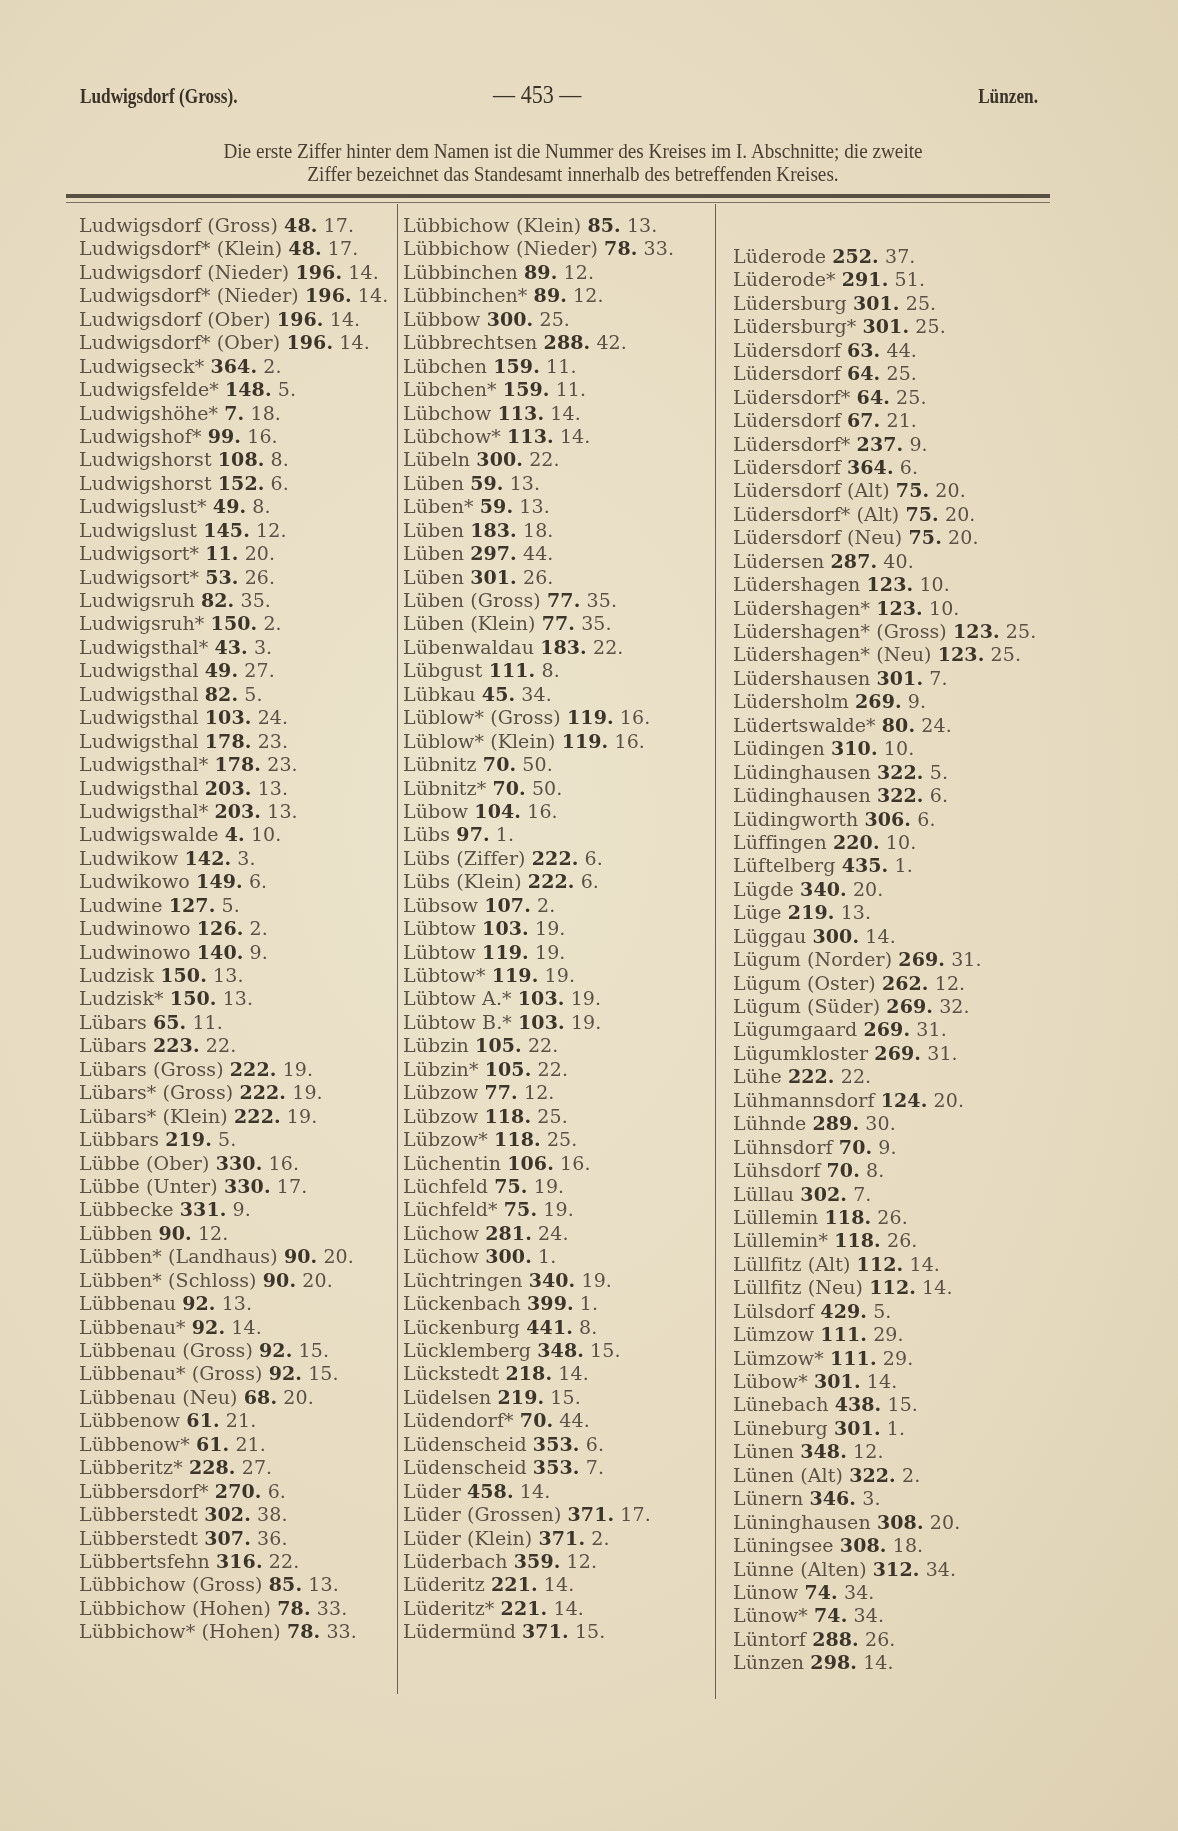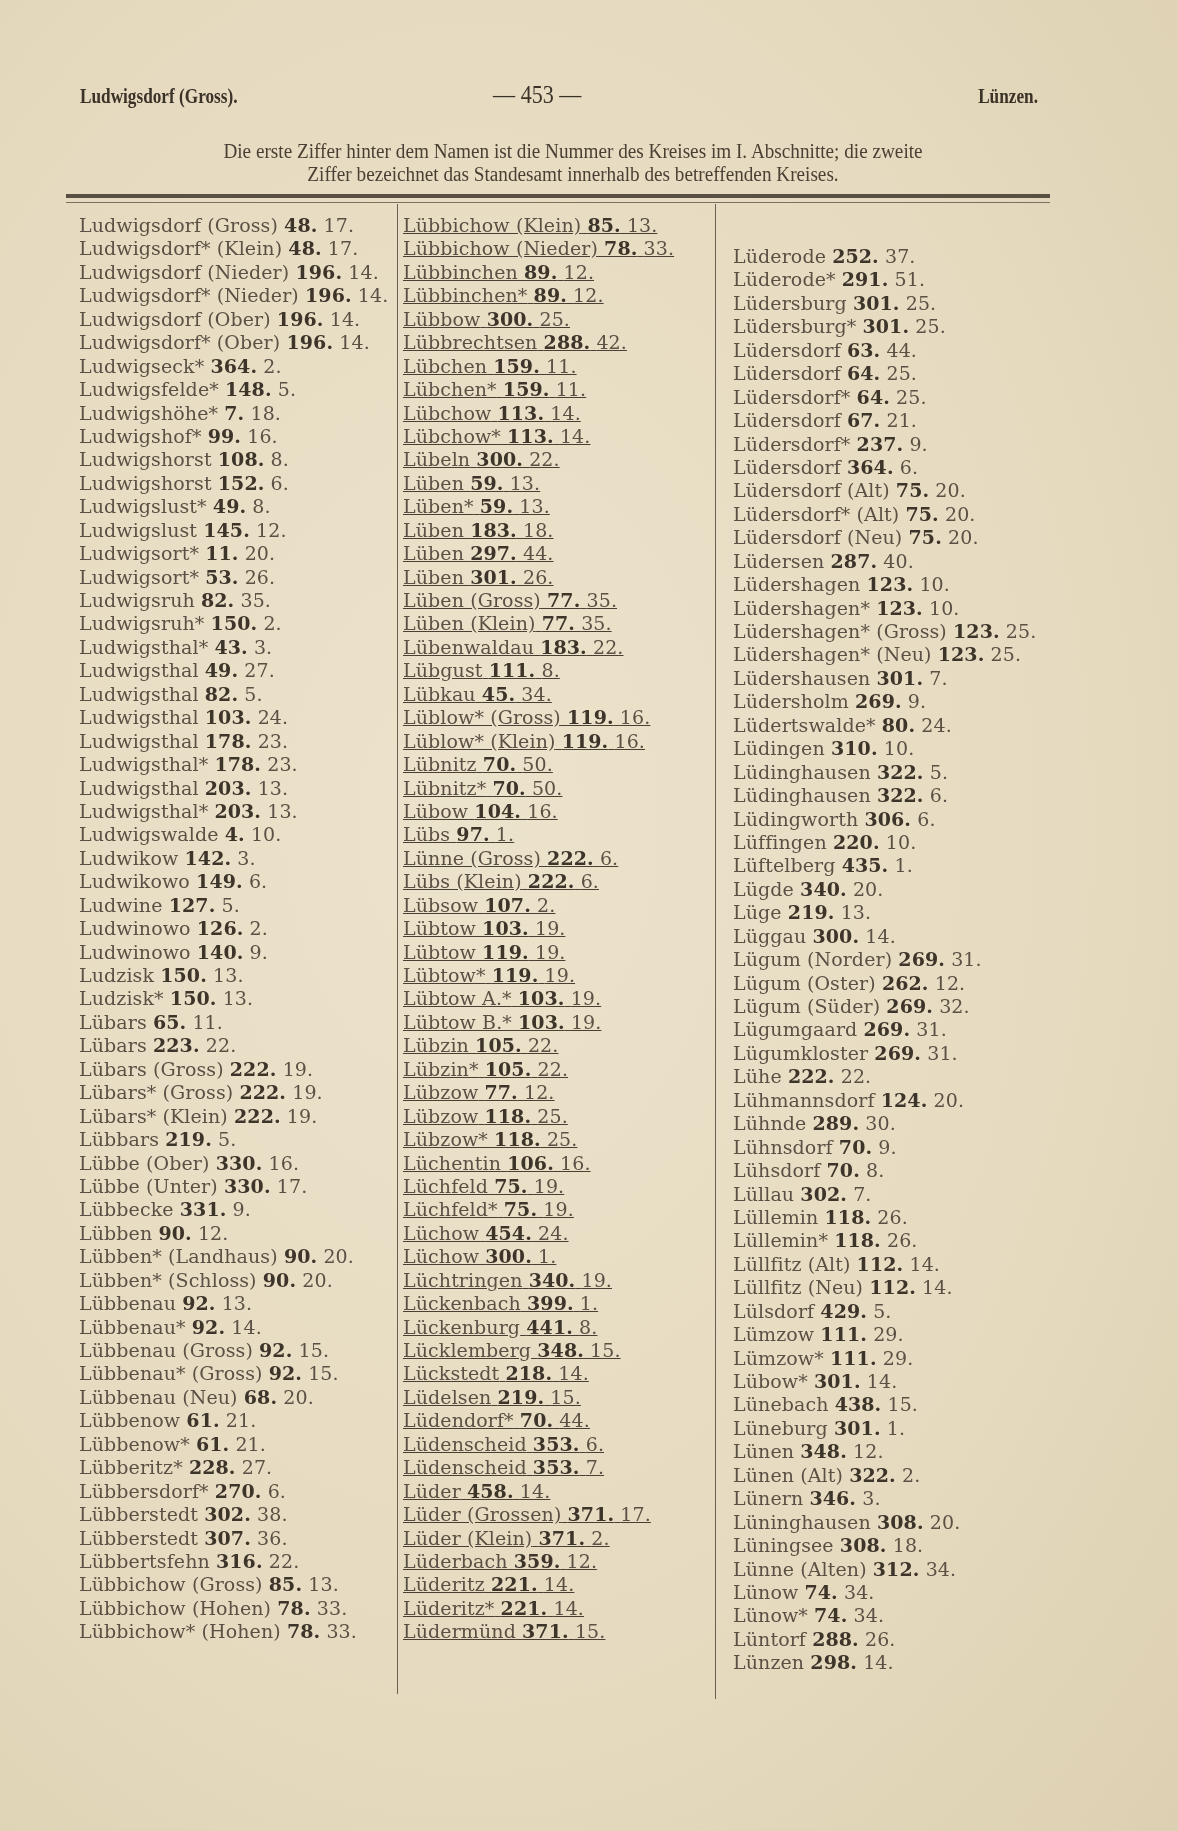"Lübbichow (Klein) 85. 13." .col2 { text-decoration: underline -> none }
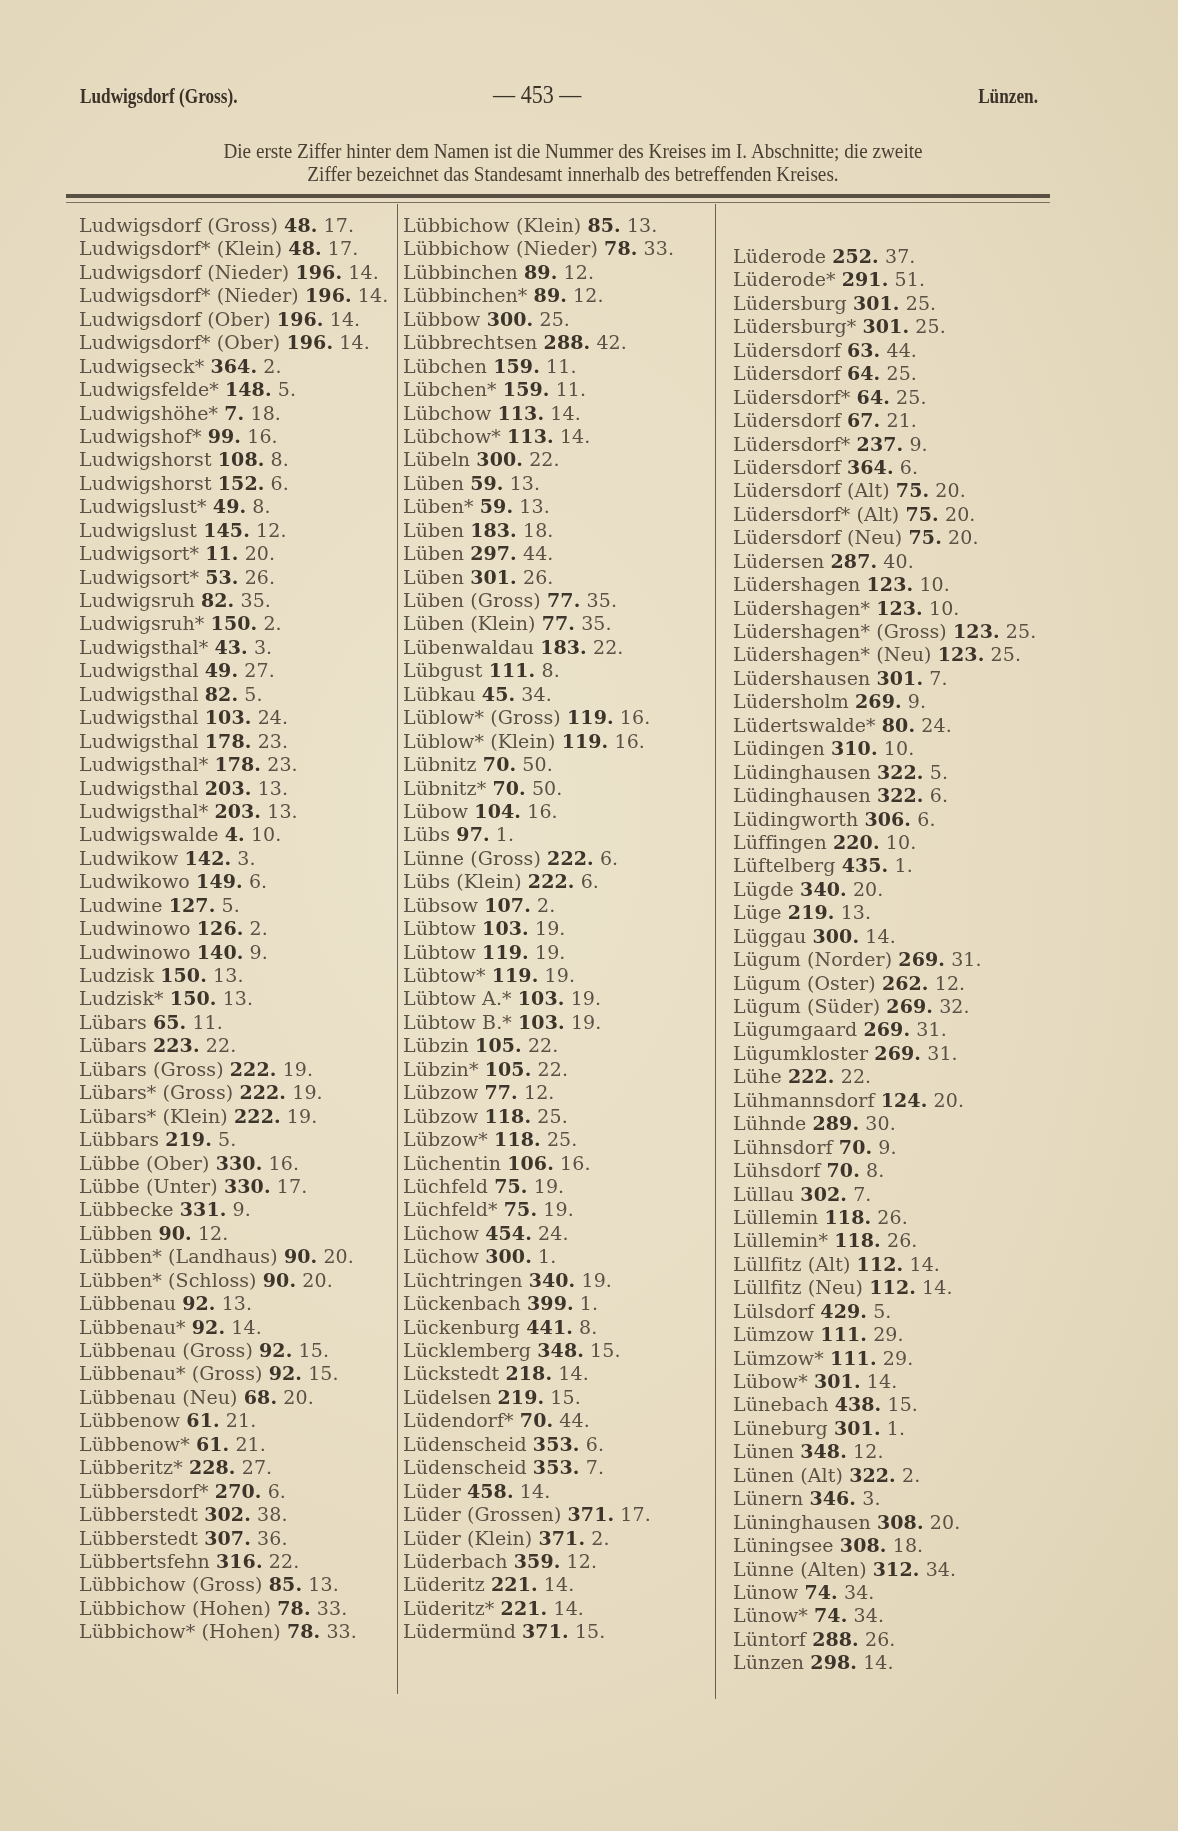"Lünne (Gross)" span.name { text: Lünne (Gross -> Lübs (Ziffer }
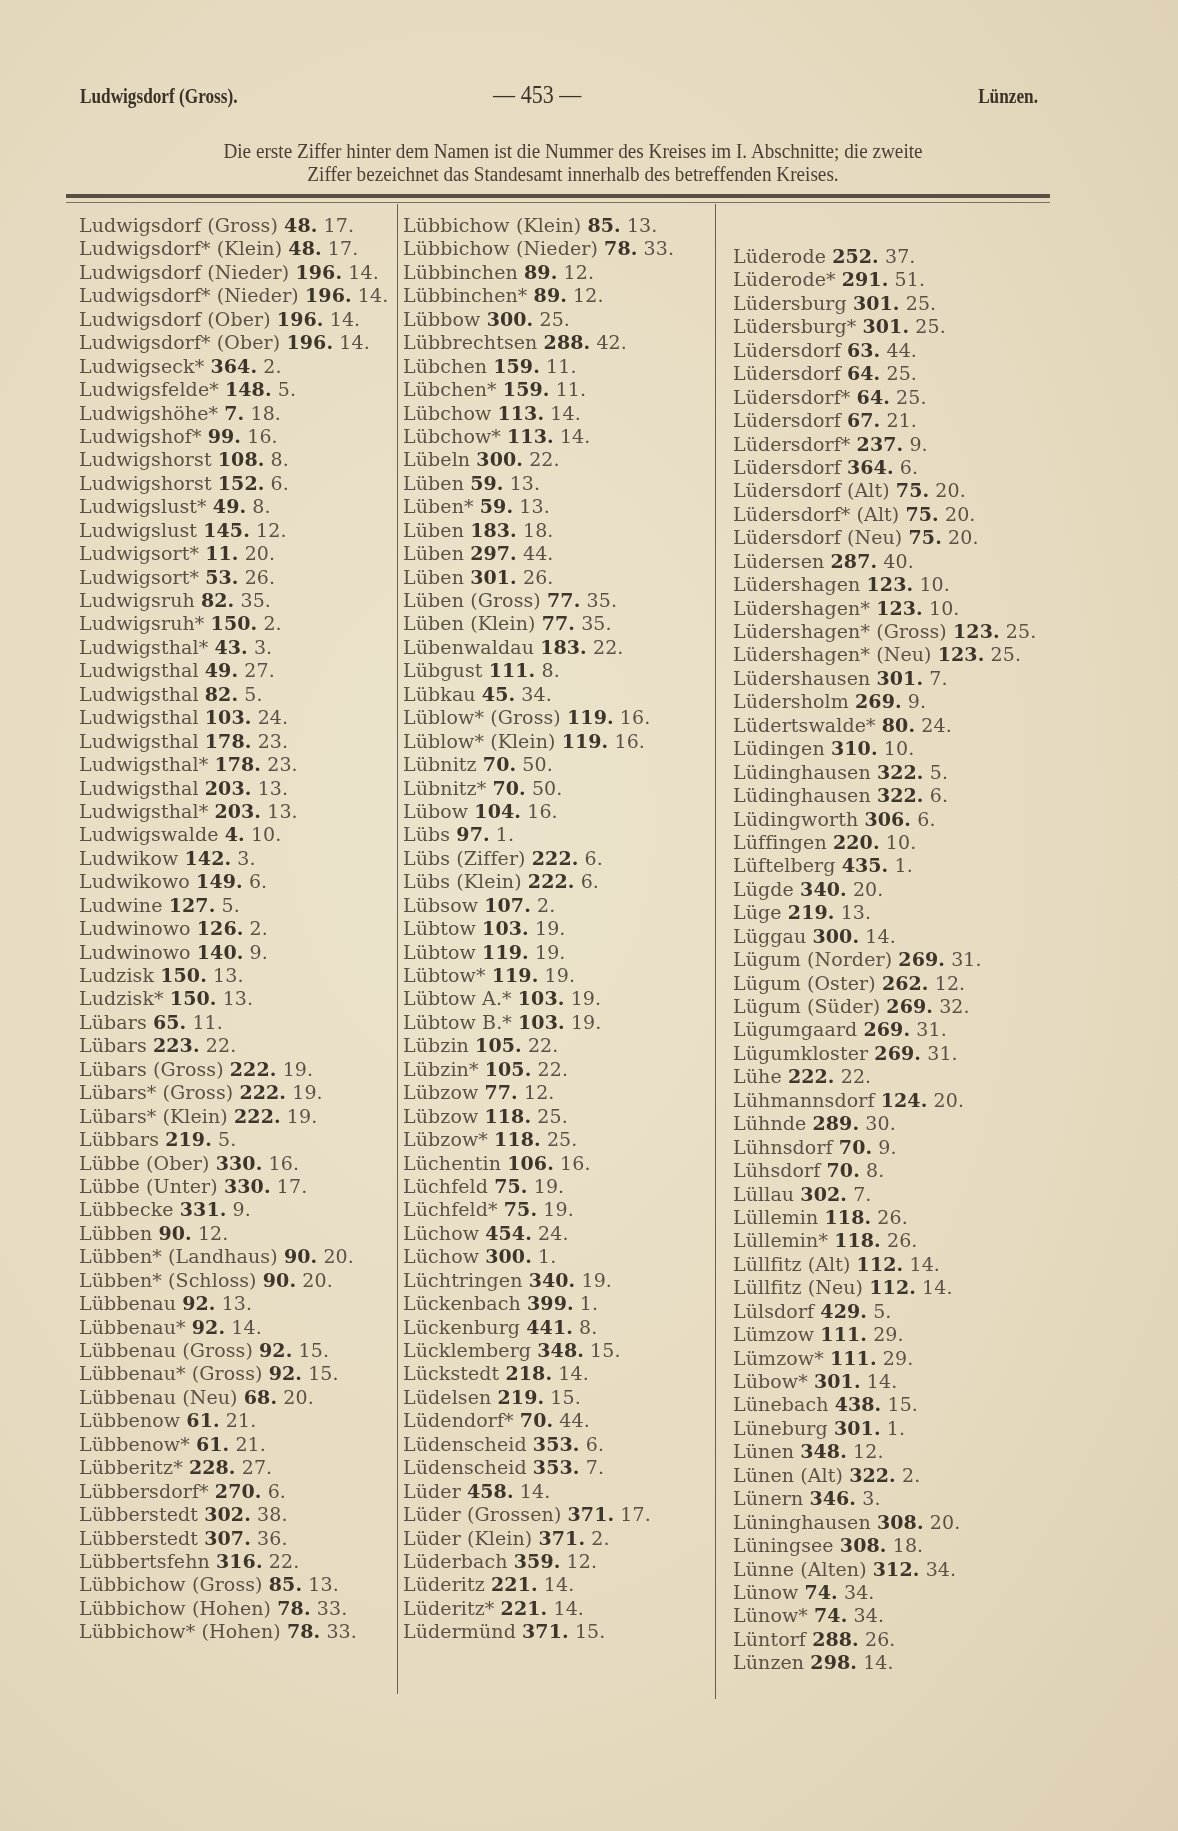"454." span.kreis { text: 454 -> 281 }
